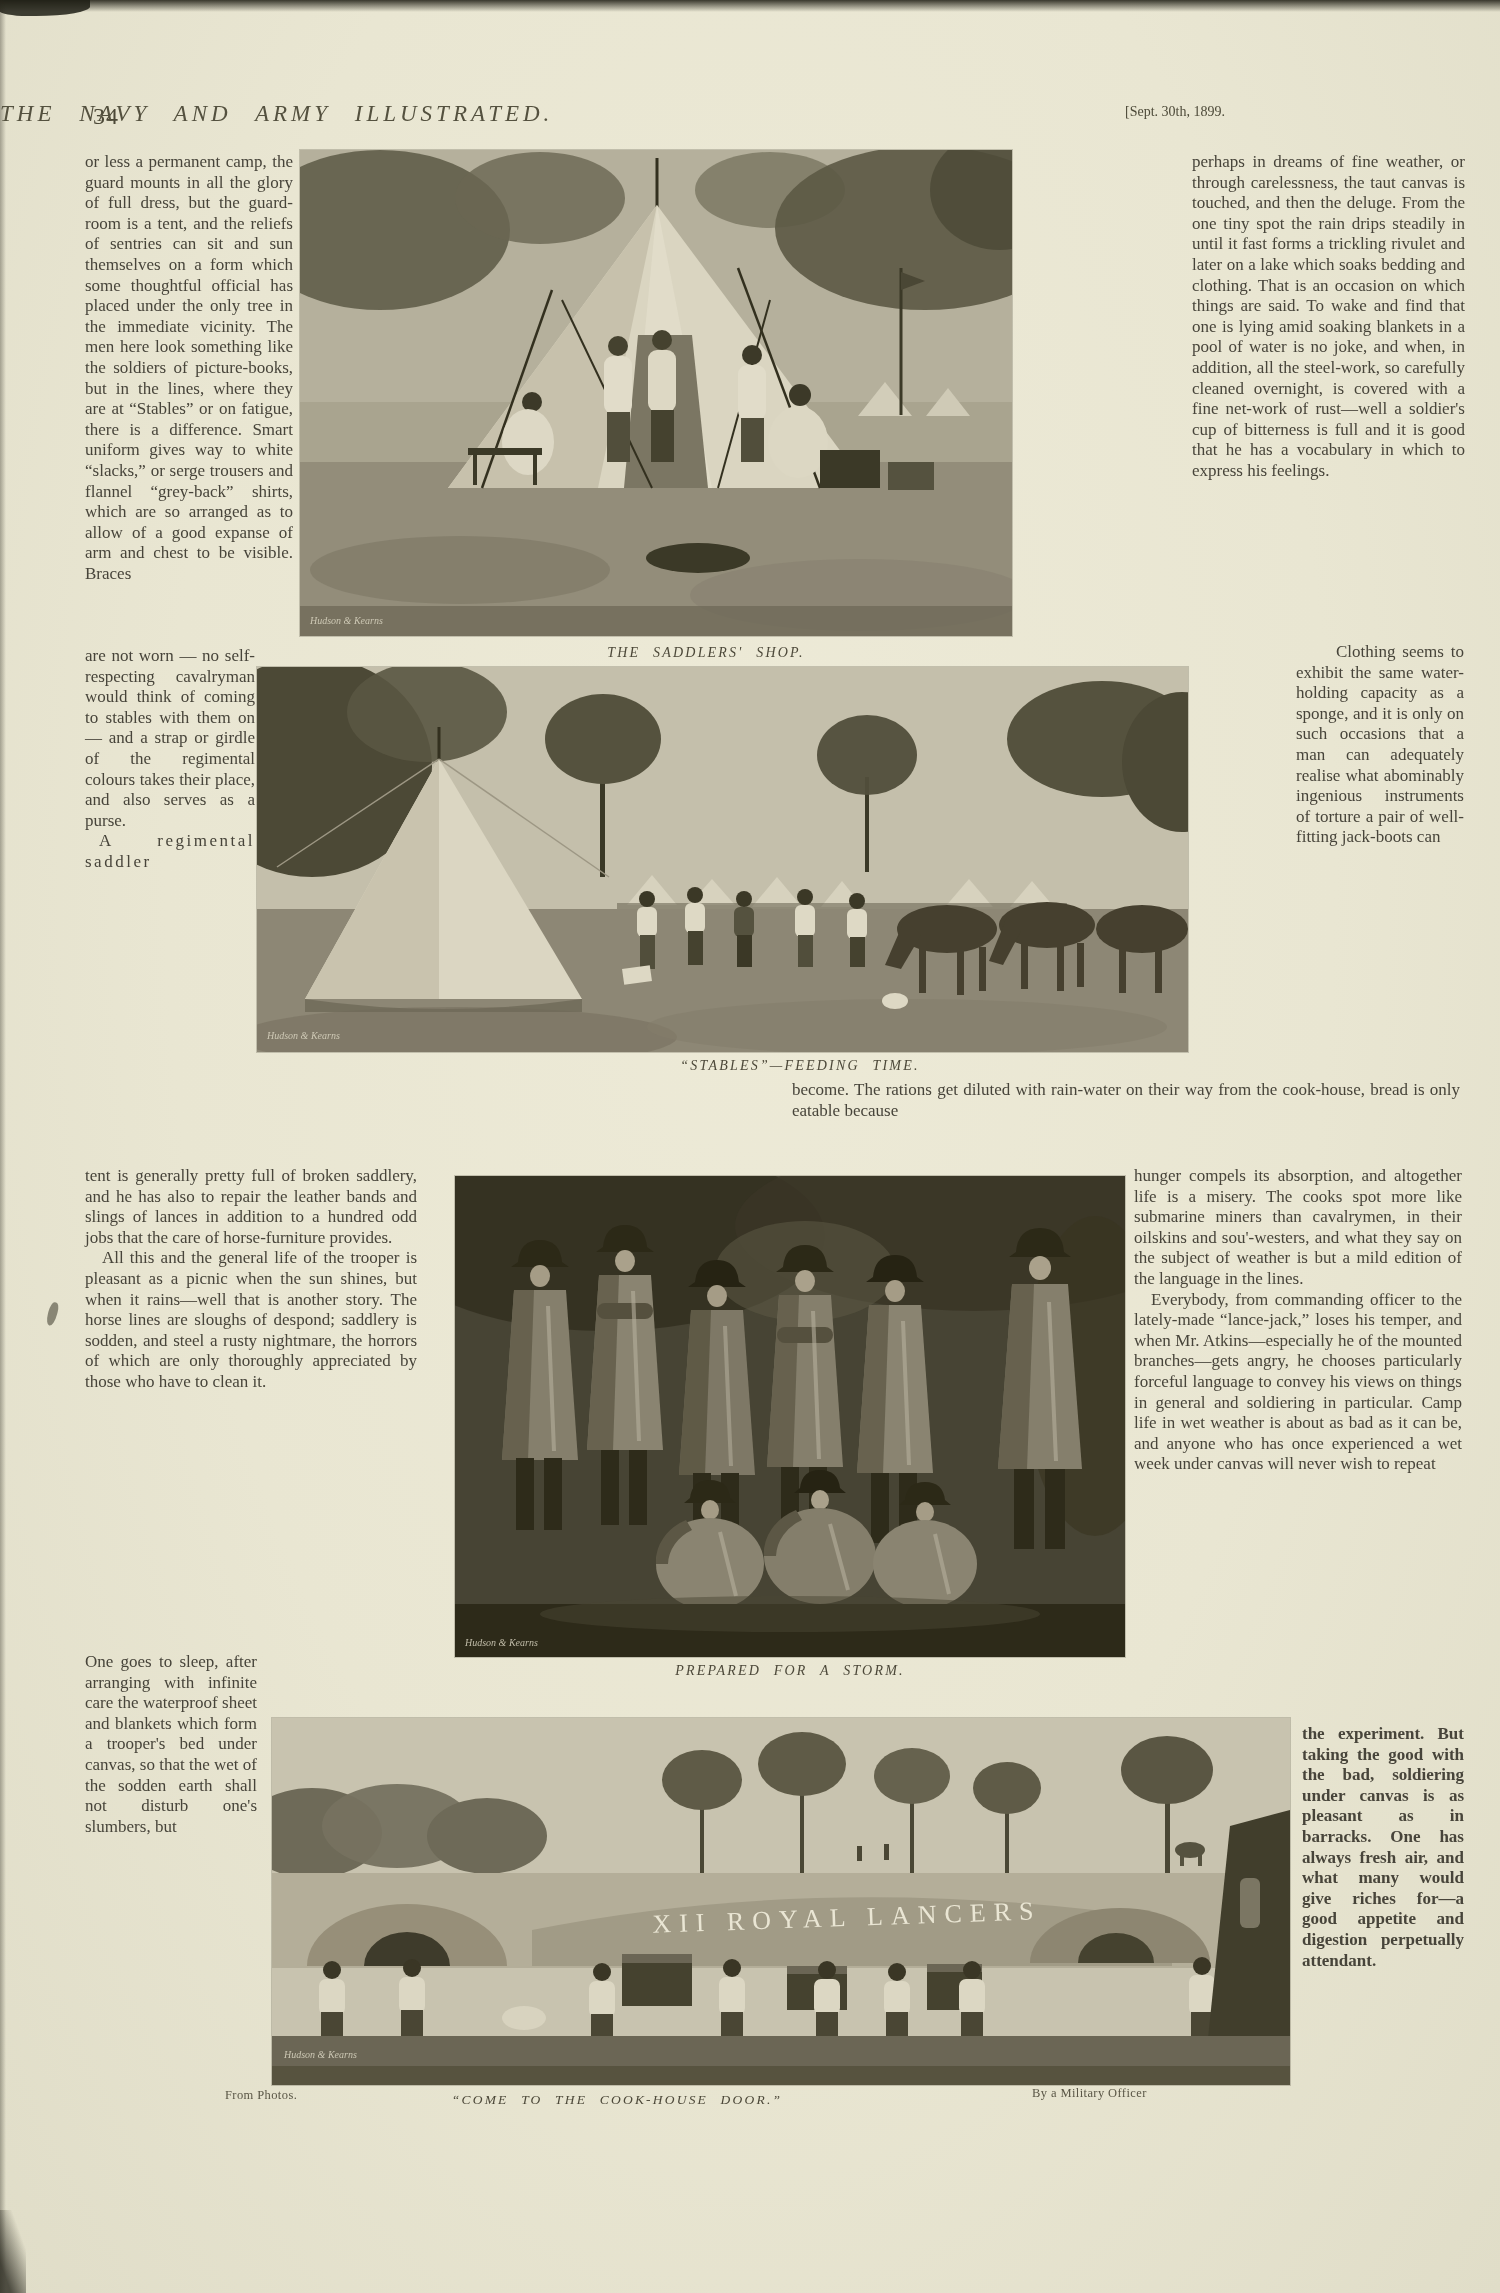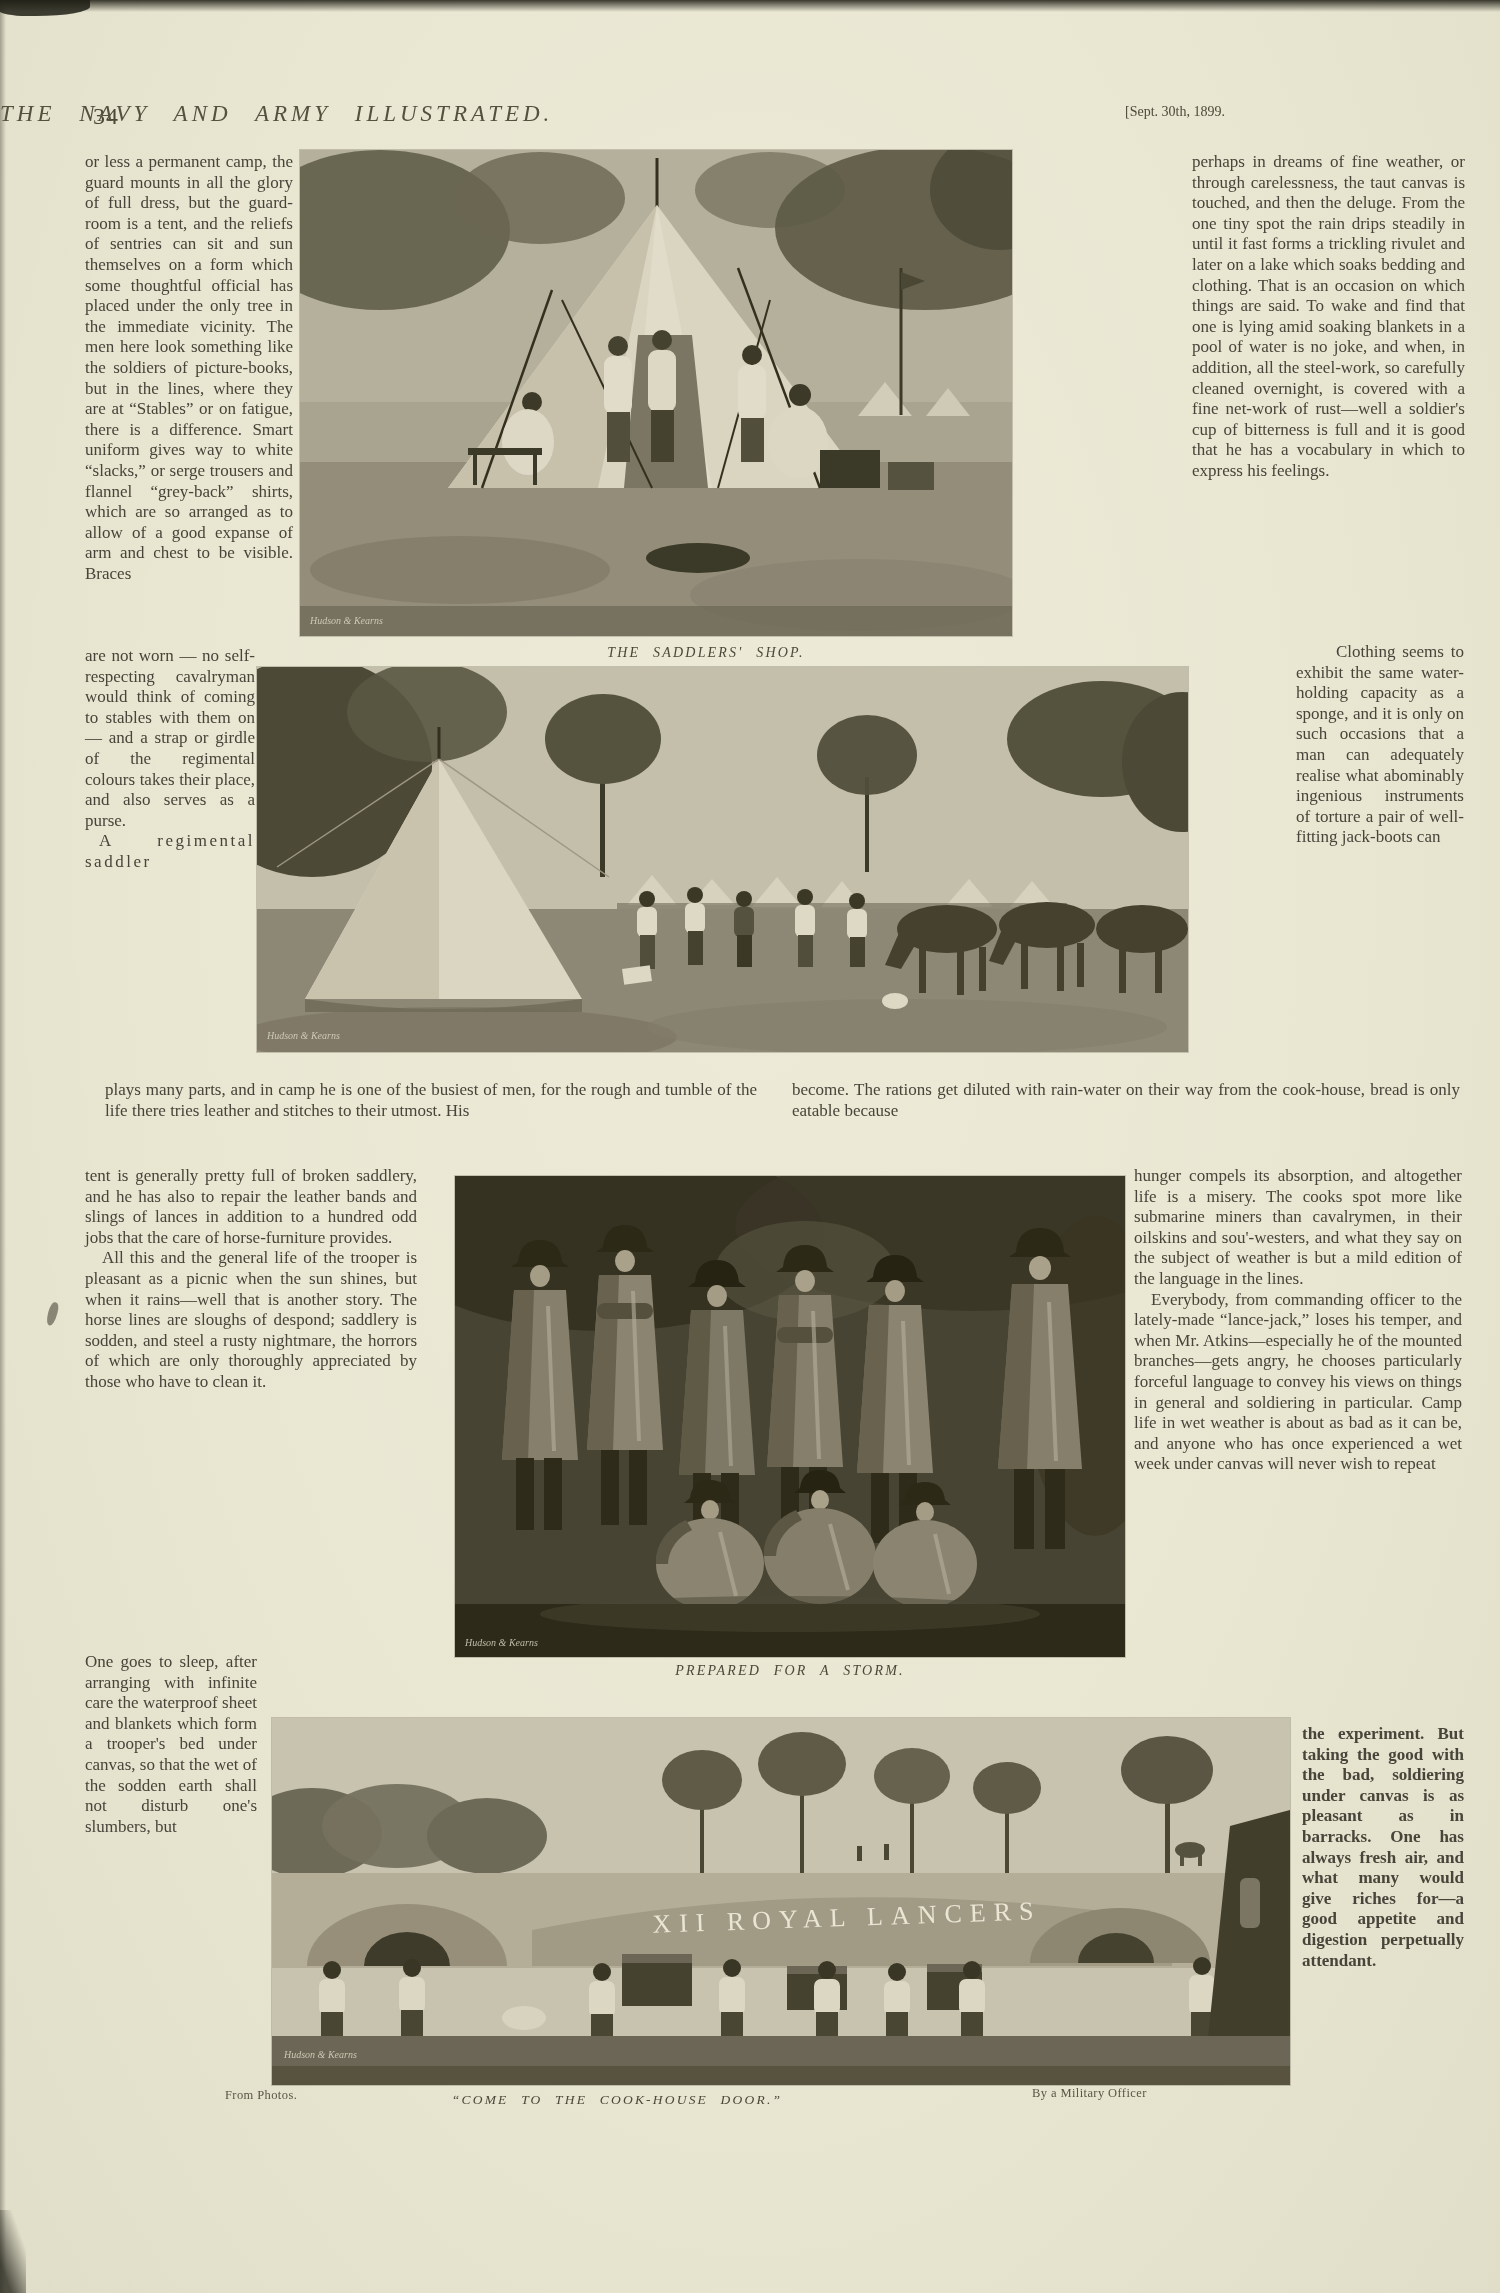"“STABLES”—FEEDING TIME." div.caption { html: none -> <div>“STABLES”—FEEDING TIME.</div> }
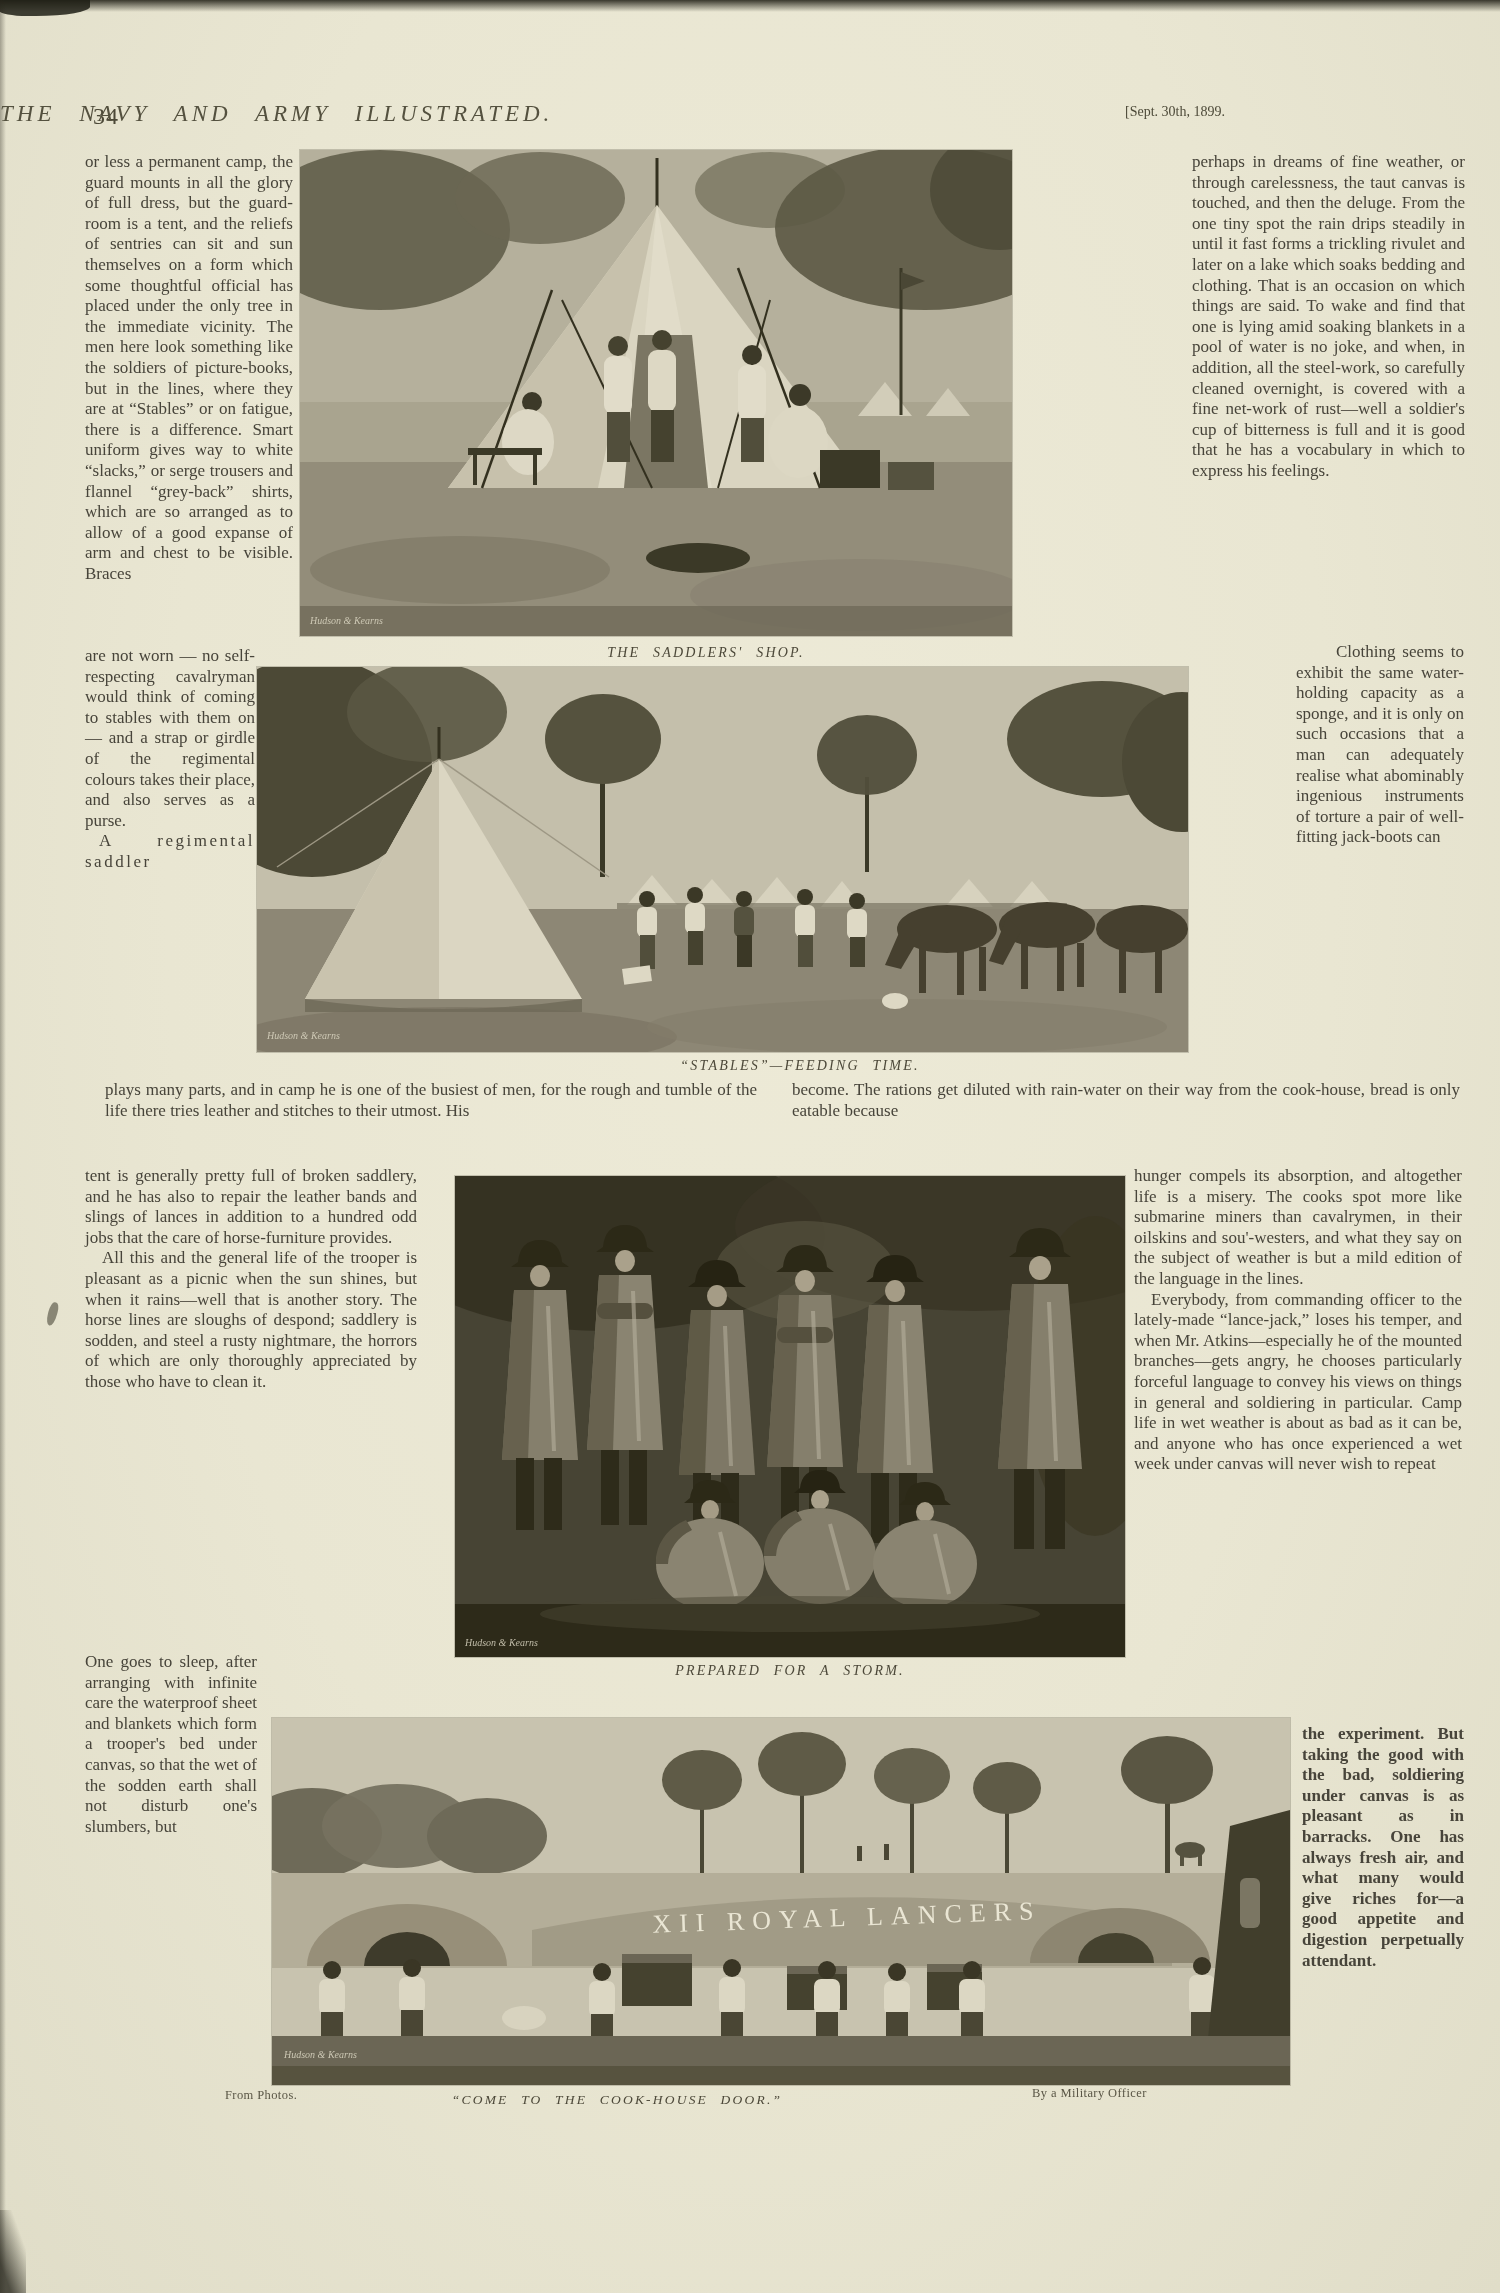"plays many parts, and in" div.tb { html: <div> <p>plays many parts, and in camp he is one of the busiest of men, for the rough and tumble of the life there tries leather and stitches to their utmost. His</p> </div> -> none }
